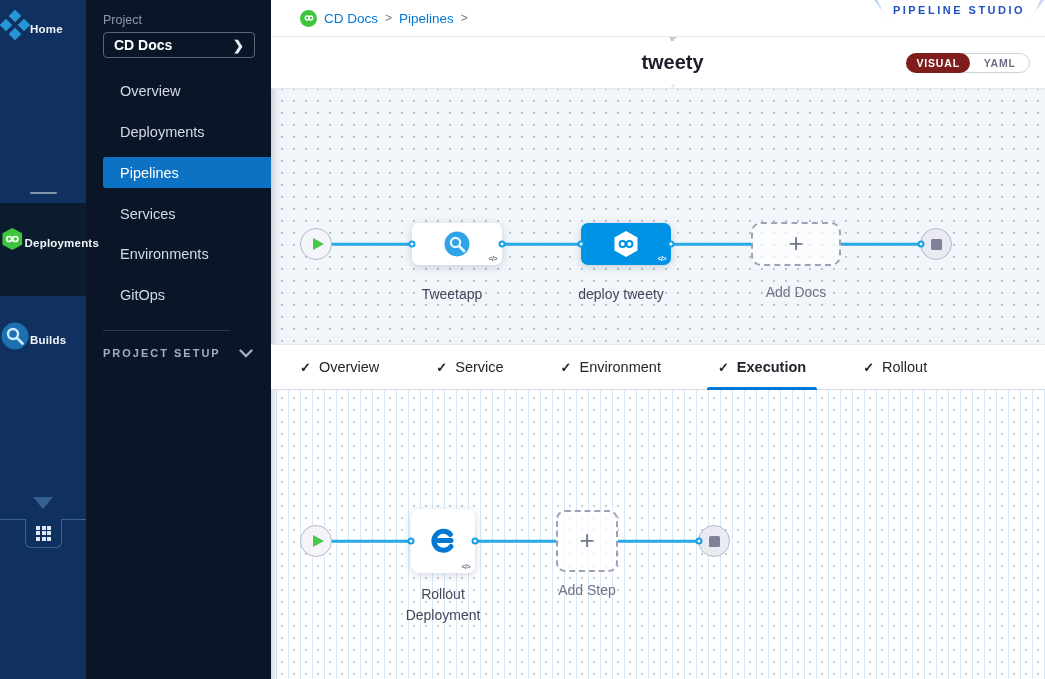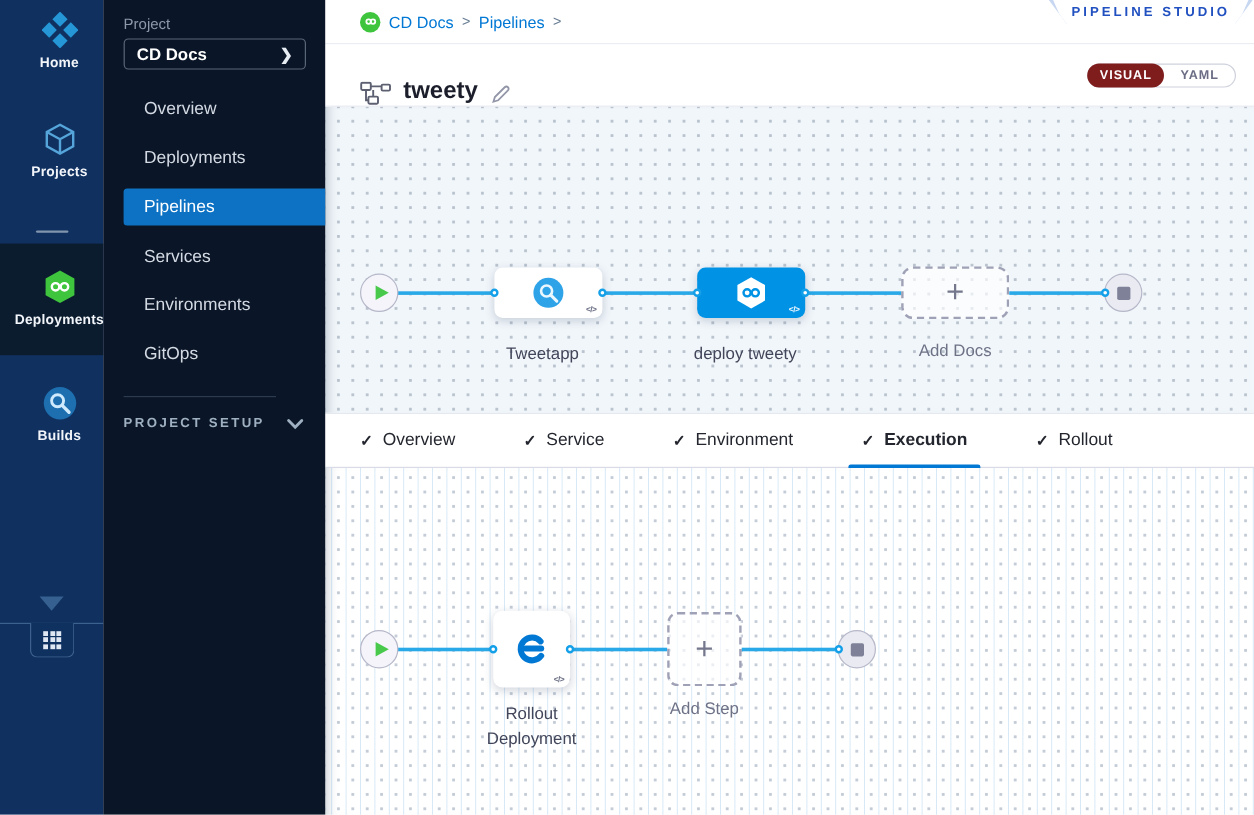"Home" .rail-item { flex-direction: column -> row }
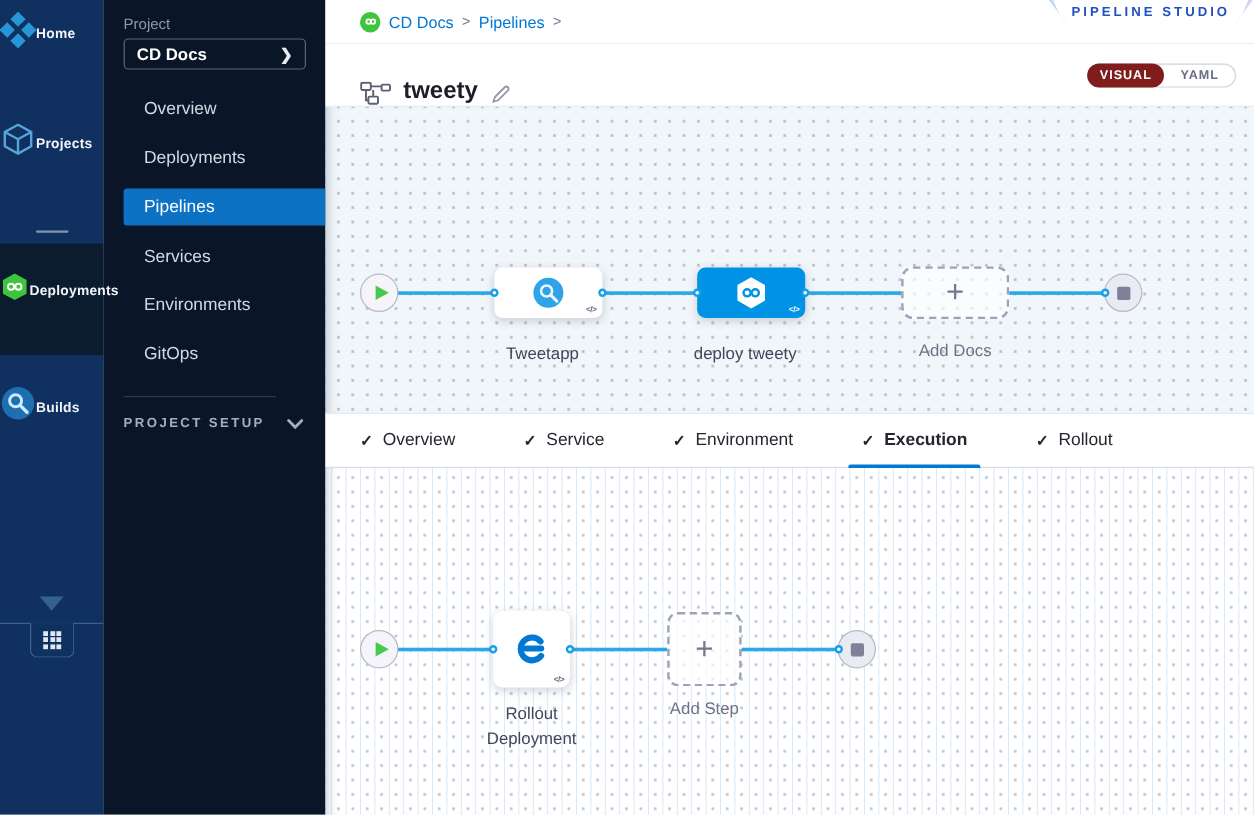"tweety" .title-row { align-items: flex-end -> center; flex-direction: none -> column }
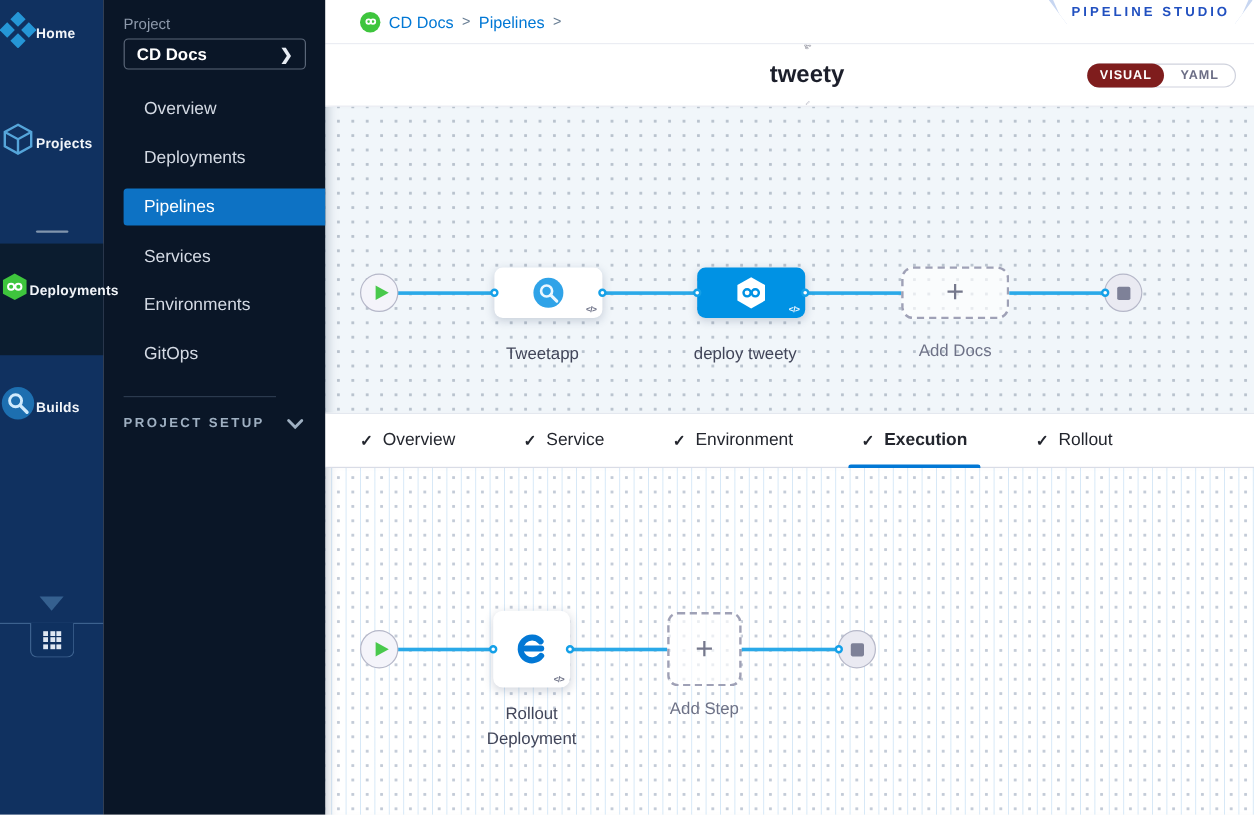"Projects" div.rail-item { html: <div> <svg> <path></path> <path></path> </svg> <span>Projects</span> </div> -> none }
